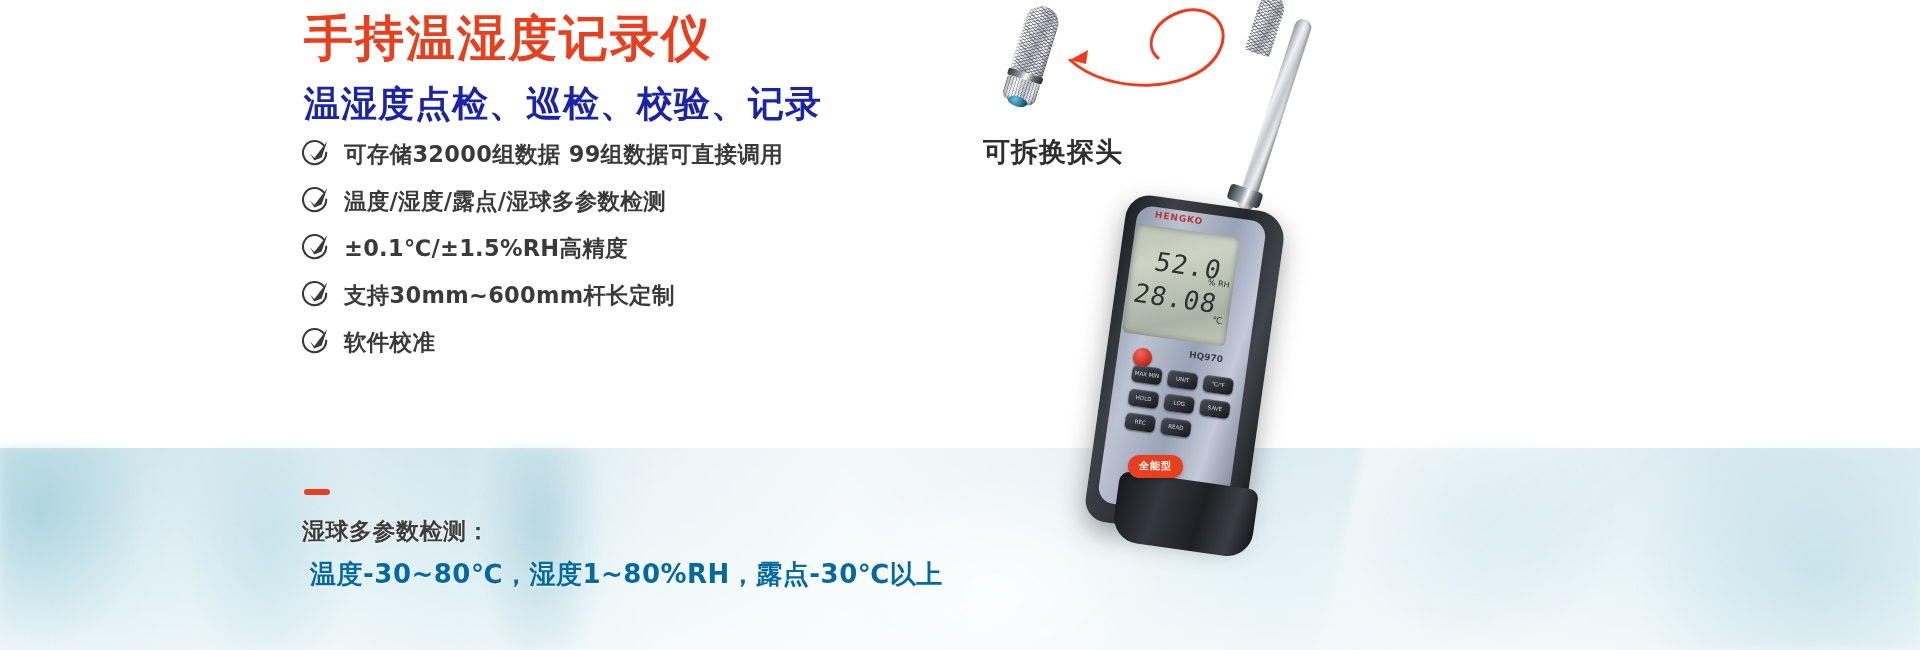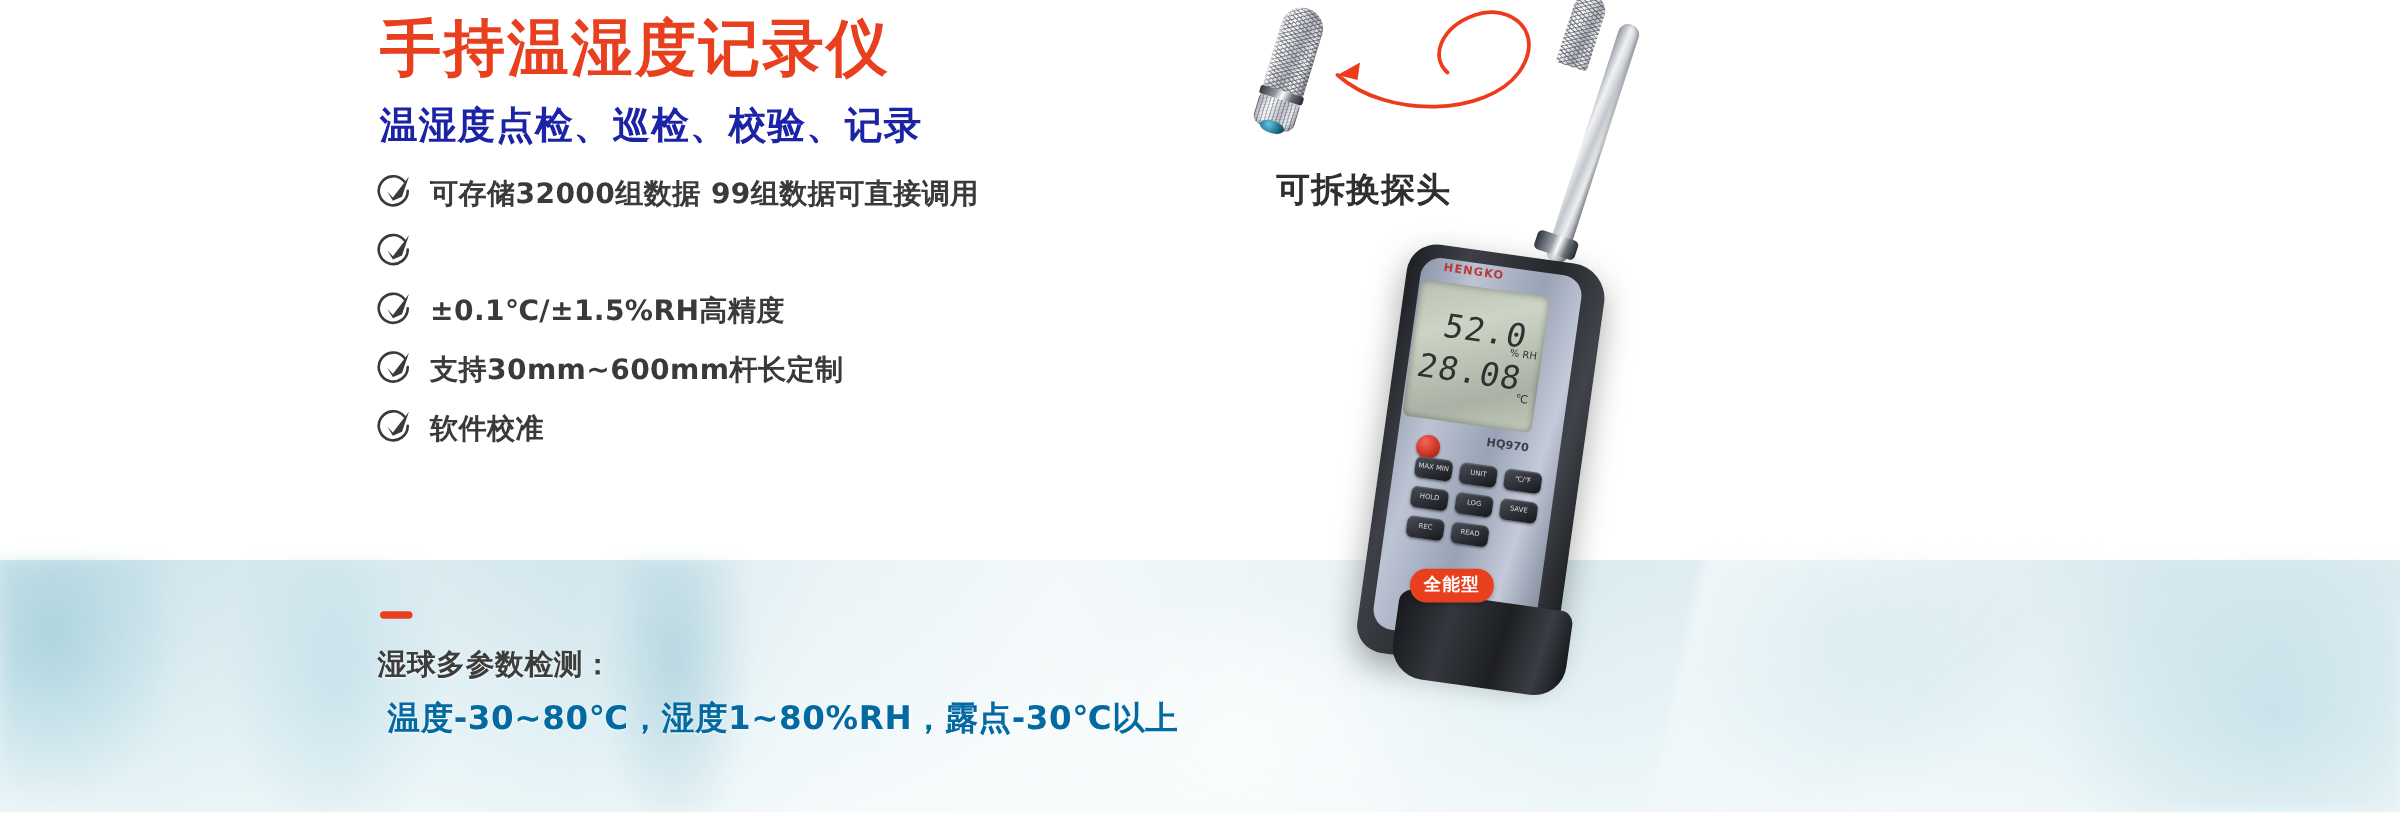"温湿度点检、巡检、校验、记录" .subtitle { font-size: 30px -> 36px }
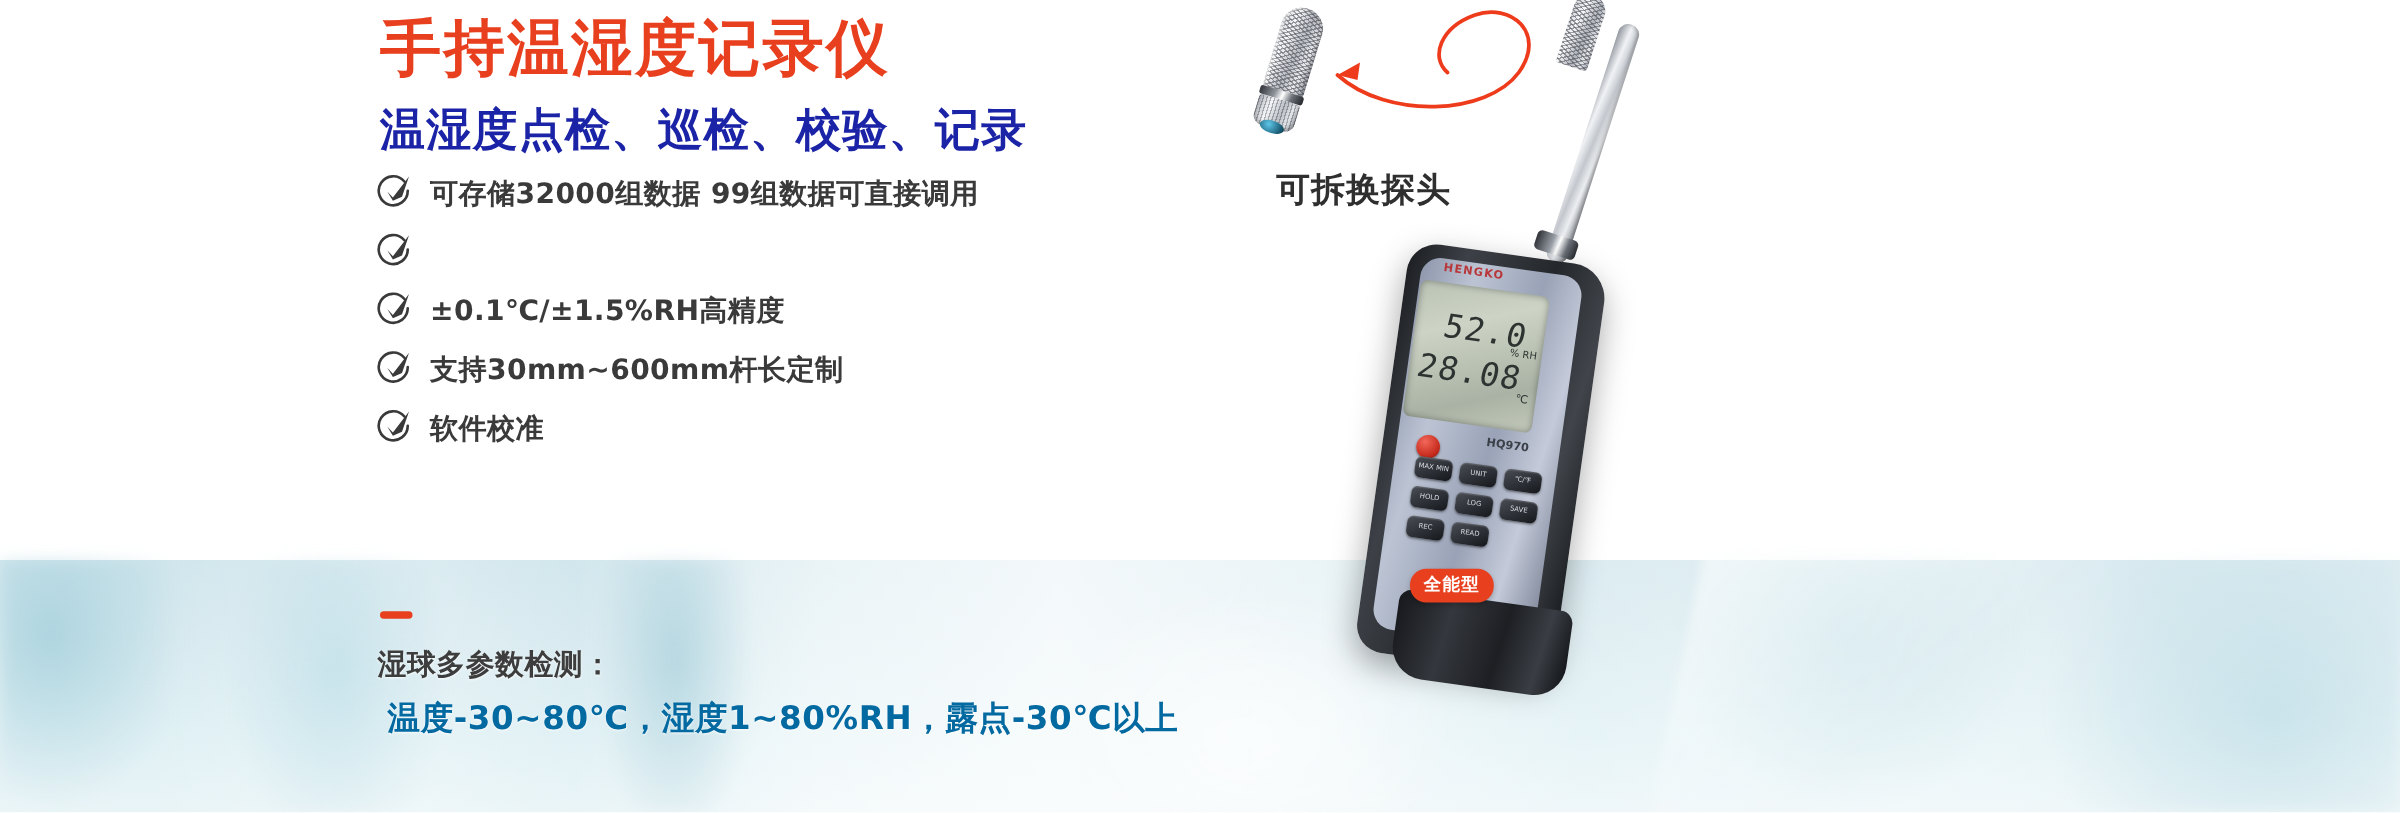"可拆换探头" .probe-label { margin-left: 38px -> none }
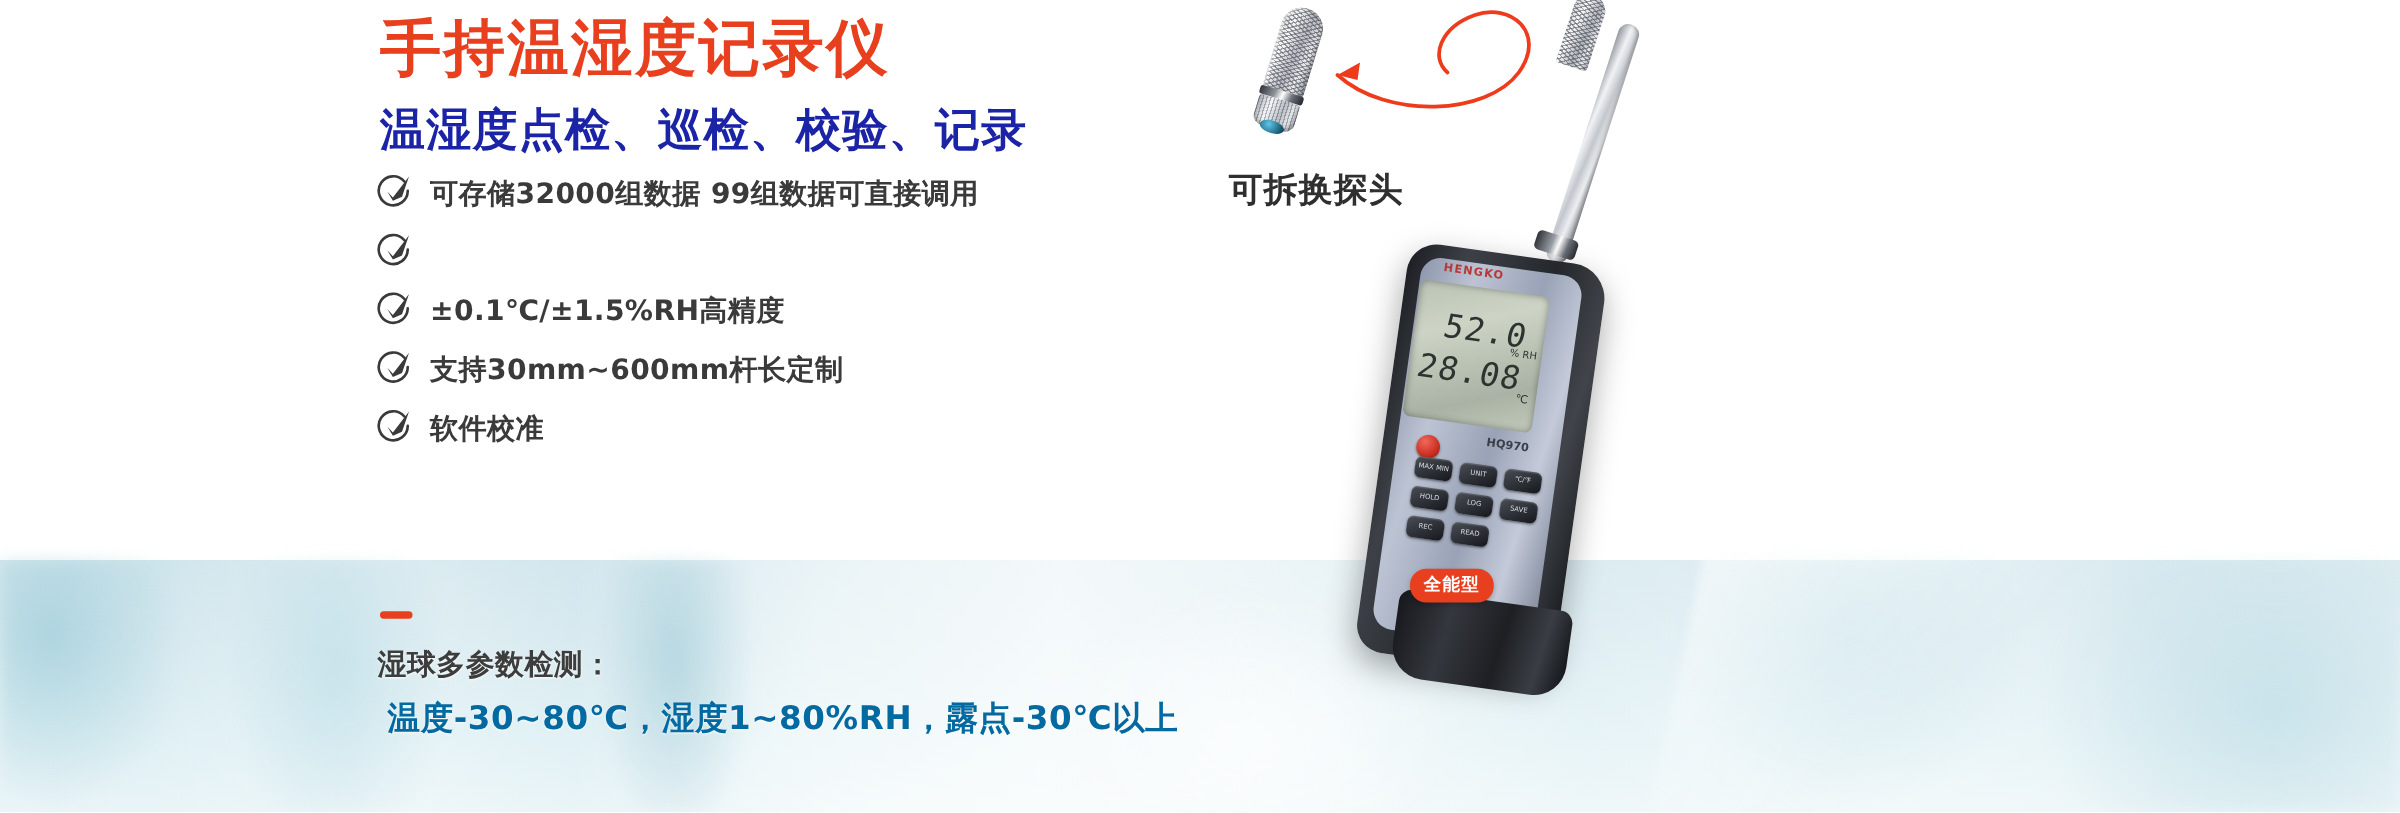"温度/湿度/露点/湿球多参数检测" span.tx { html: none -> <span>温度/湿度/露点/湿球多参数检测</span> }
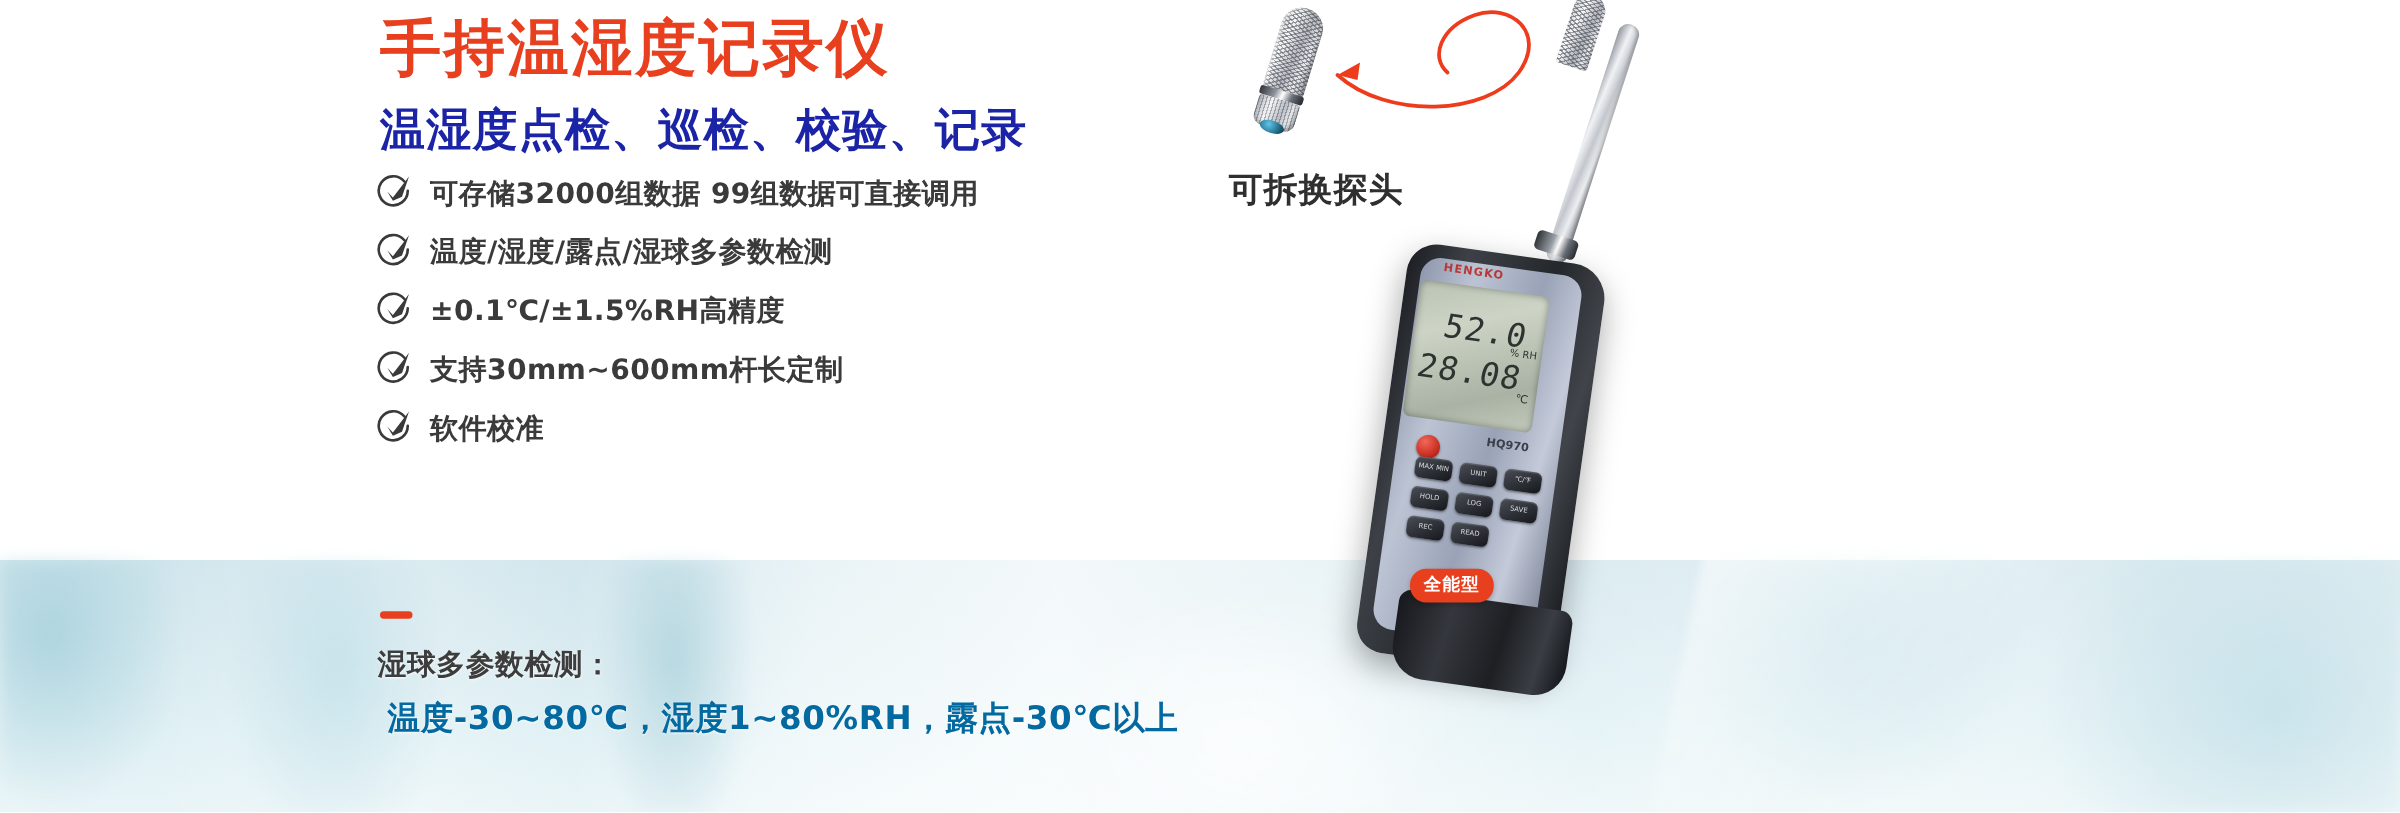"全能型" .badge { font-size: 14px -> 10px }
